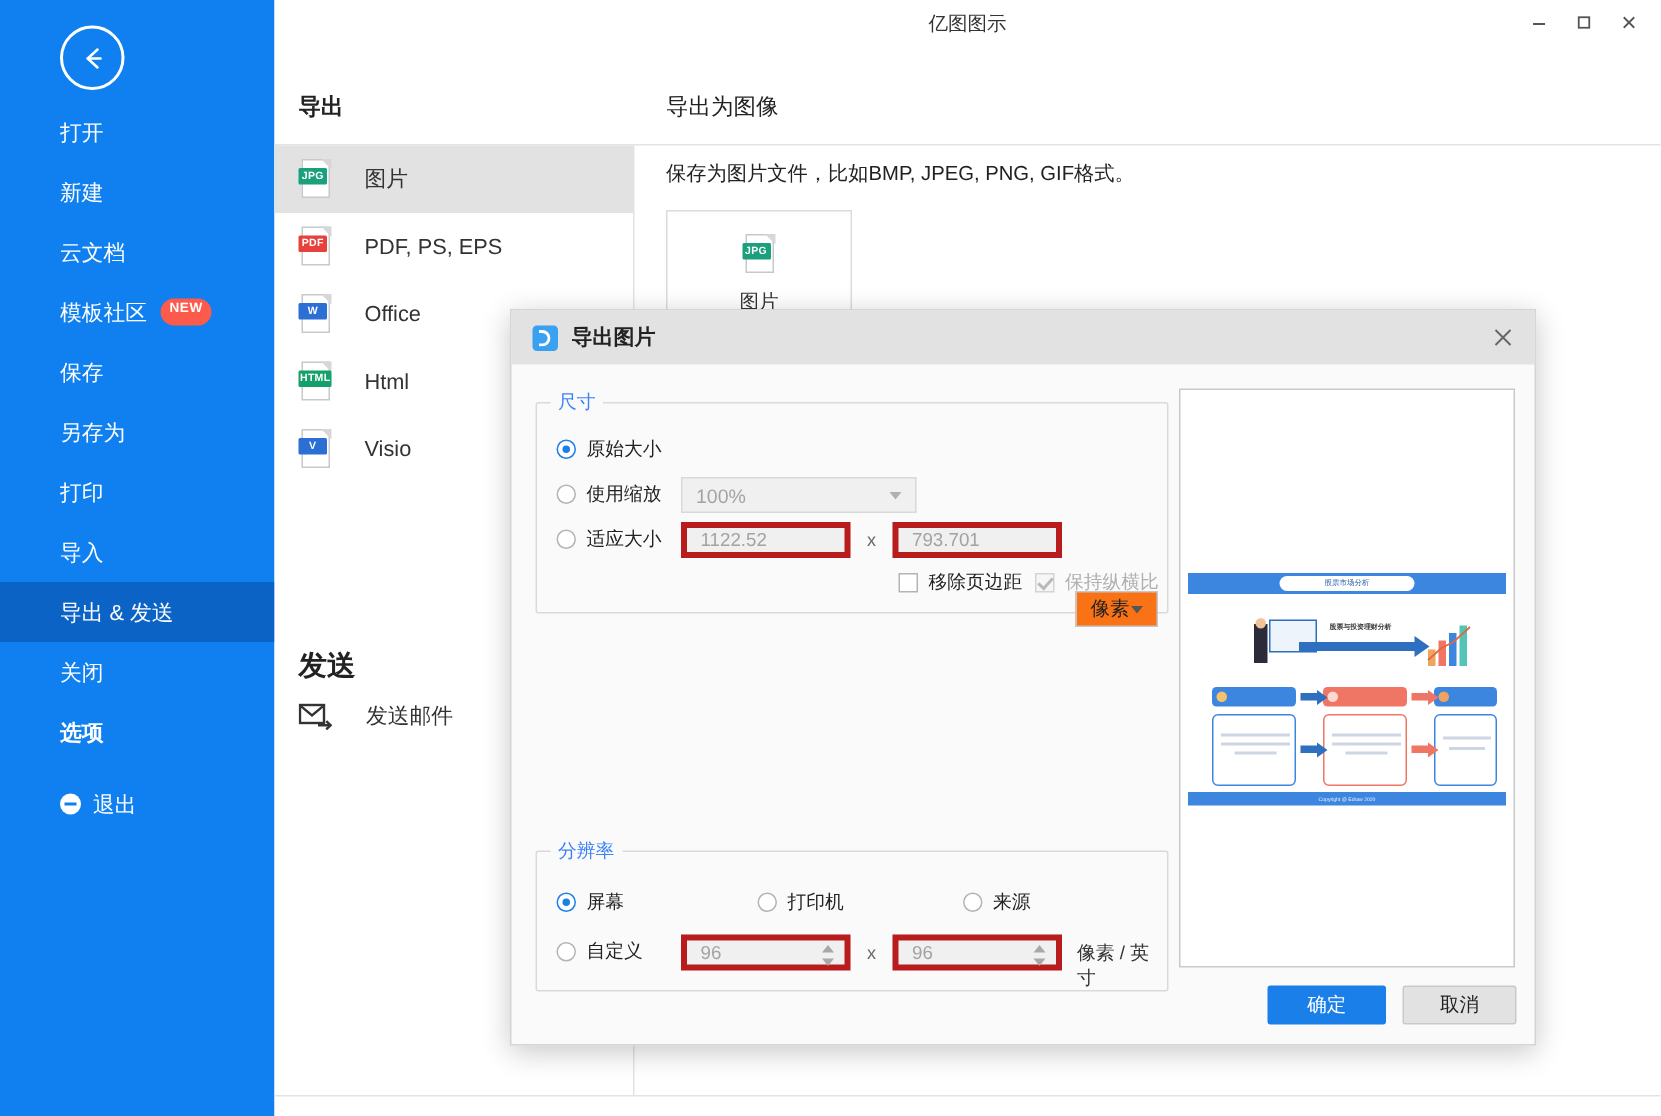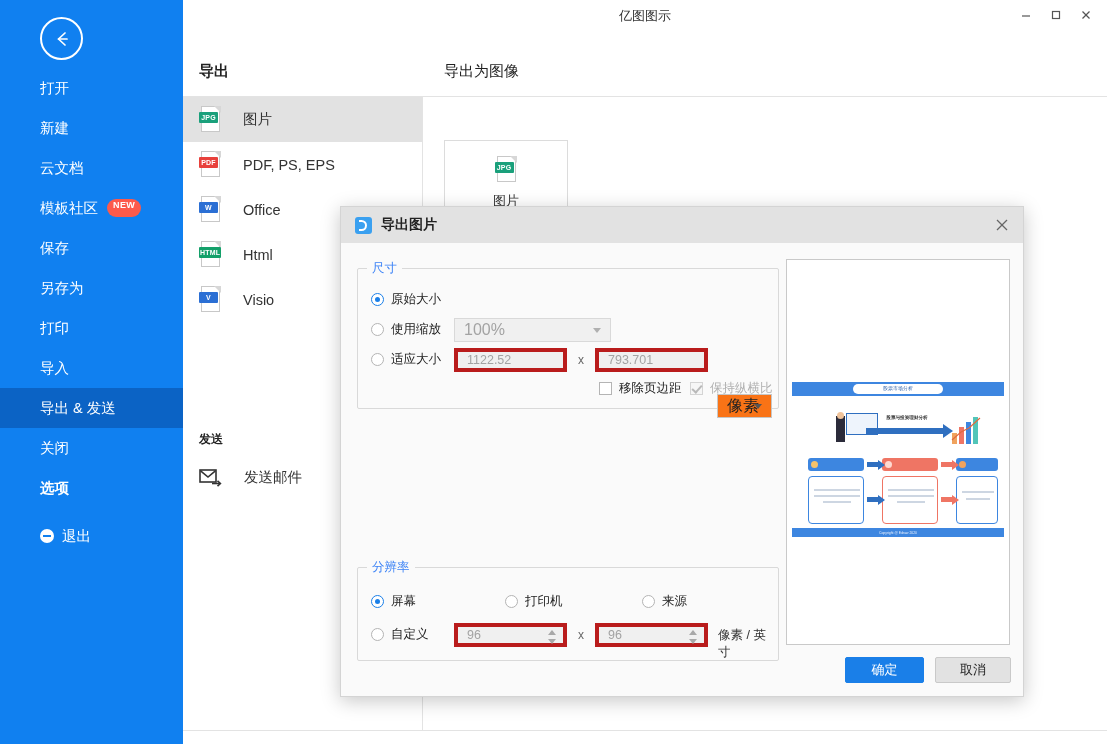"保存为图片文件，比如BMP, JPEG, PNG, GIF格式。" div.right-desc { html: none -> <div>保存为图片文件，比如BMP, JPEG, PNG, GIF格式。</div> }
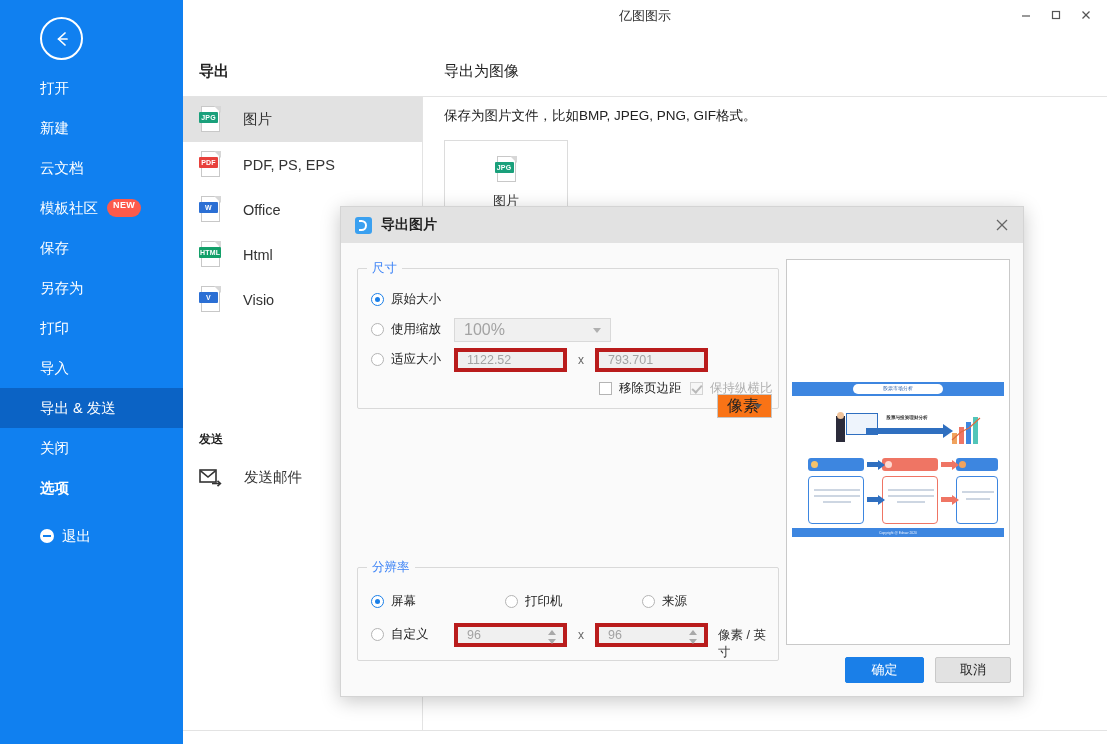"100%" .combo { font-size: 16px -> 13px }
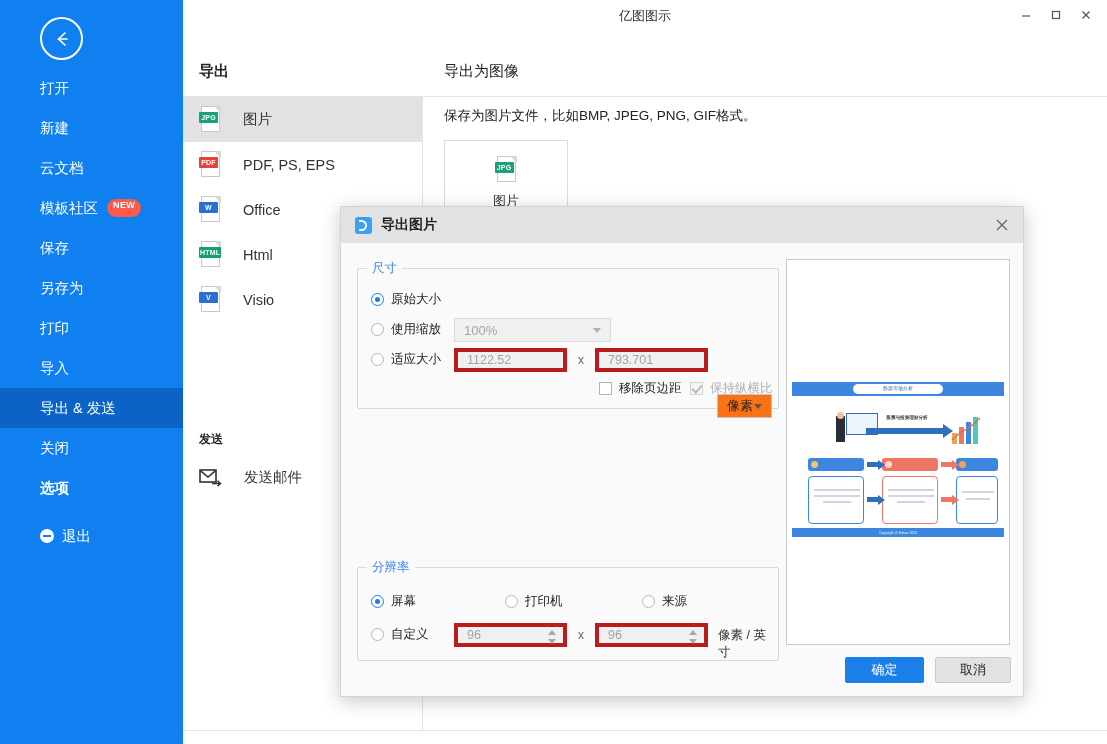"发送" .send-title { font-size: 12px -> 19px }
